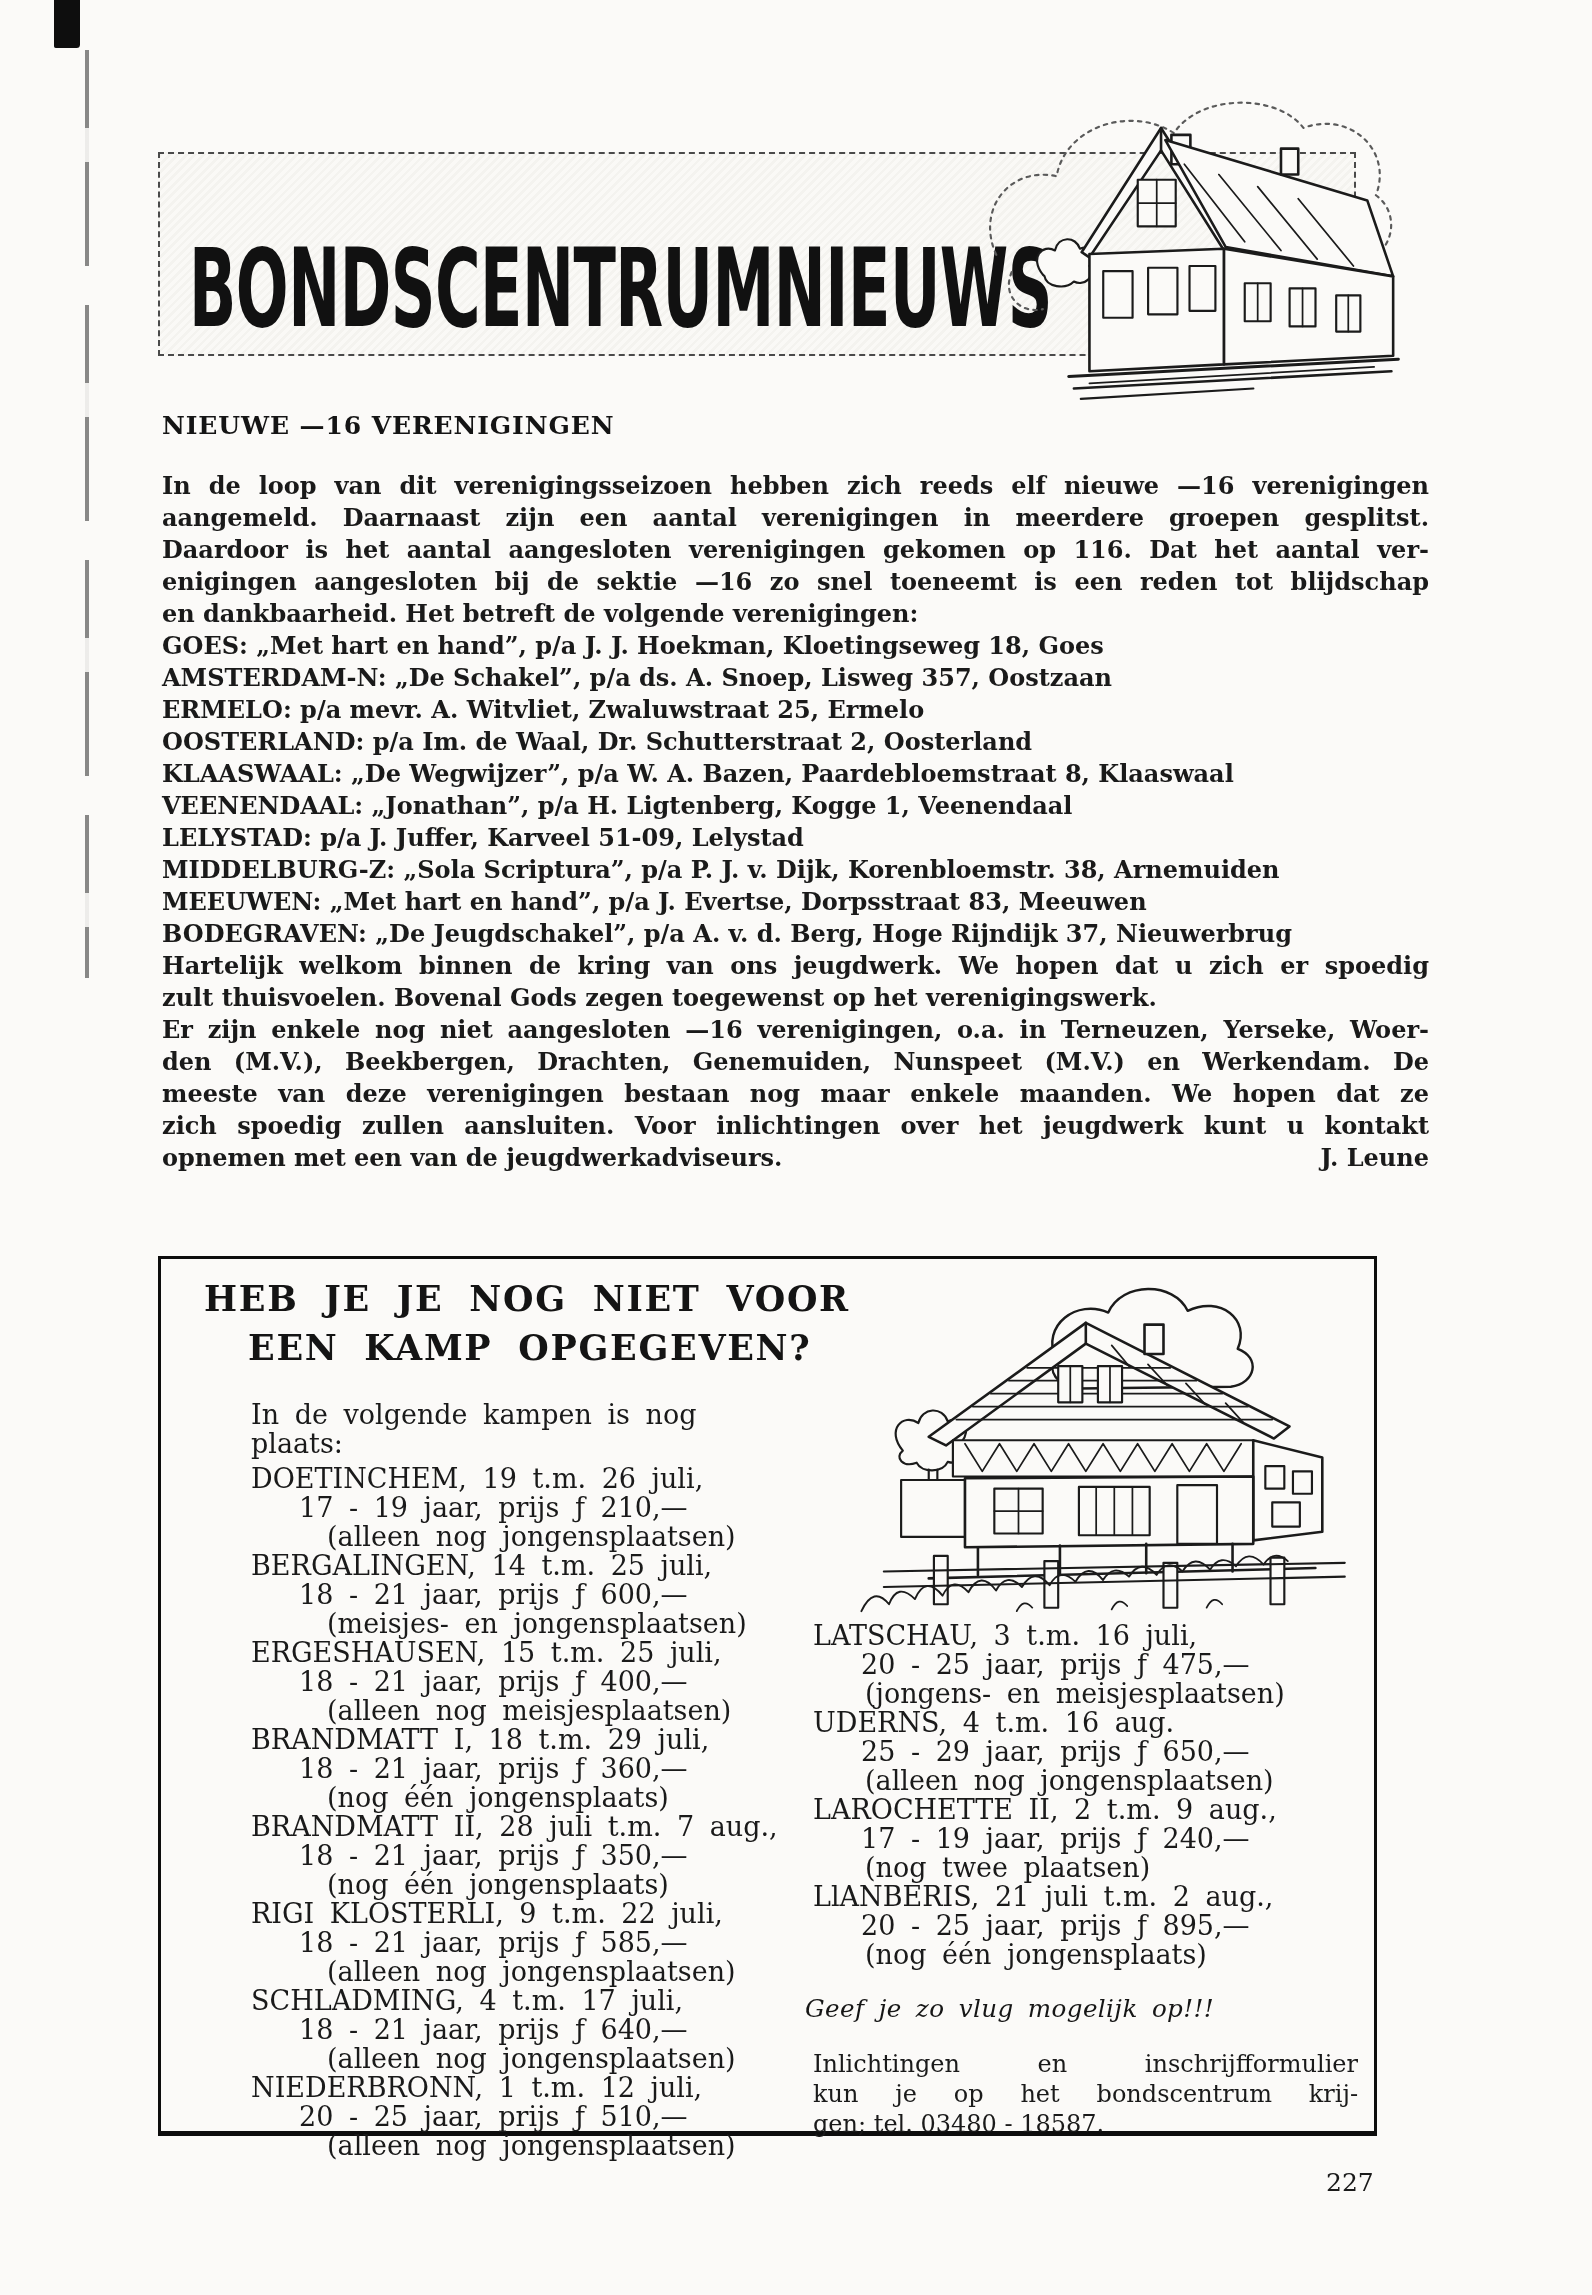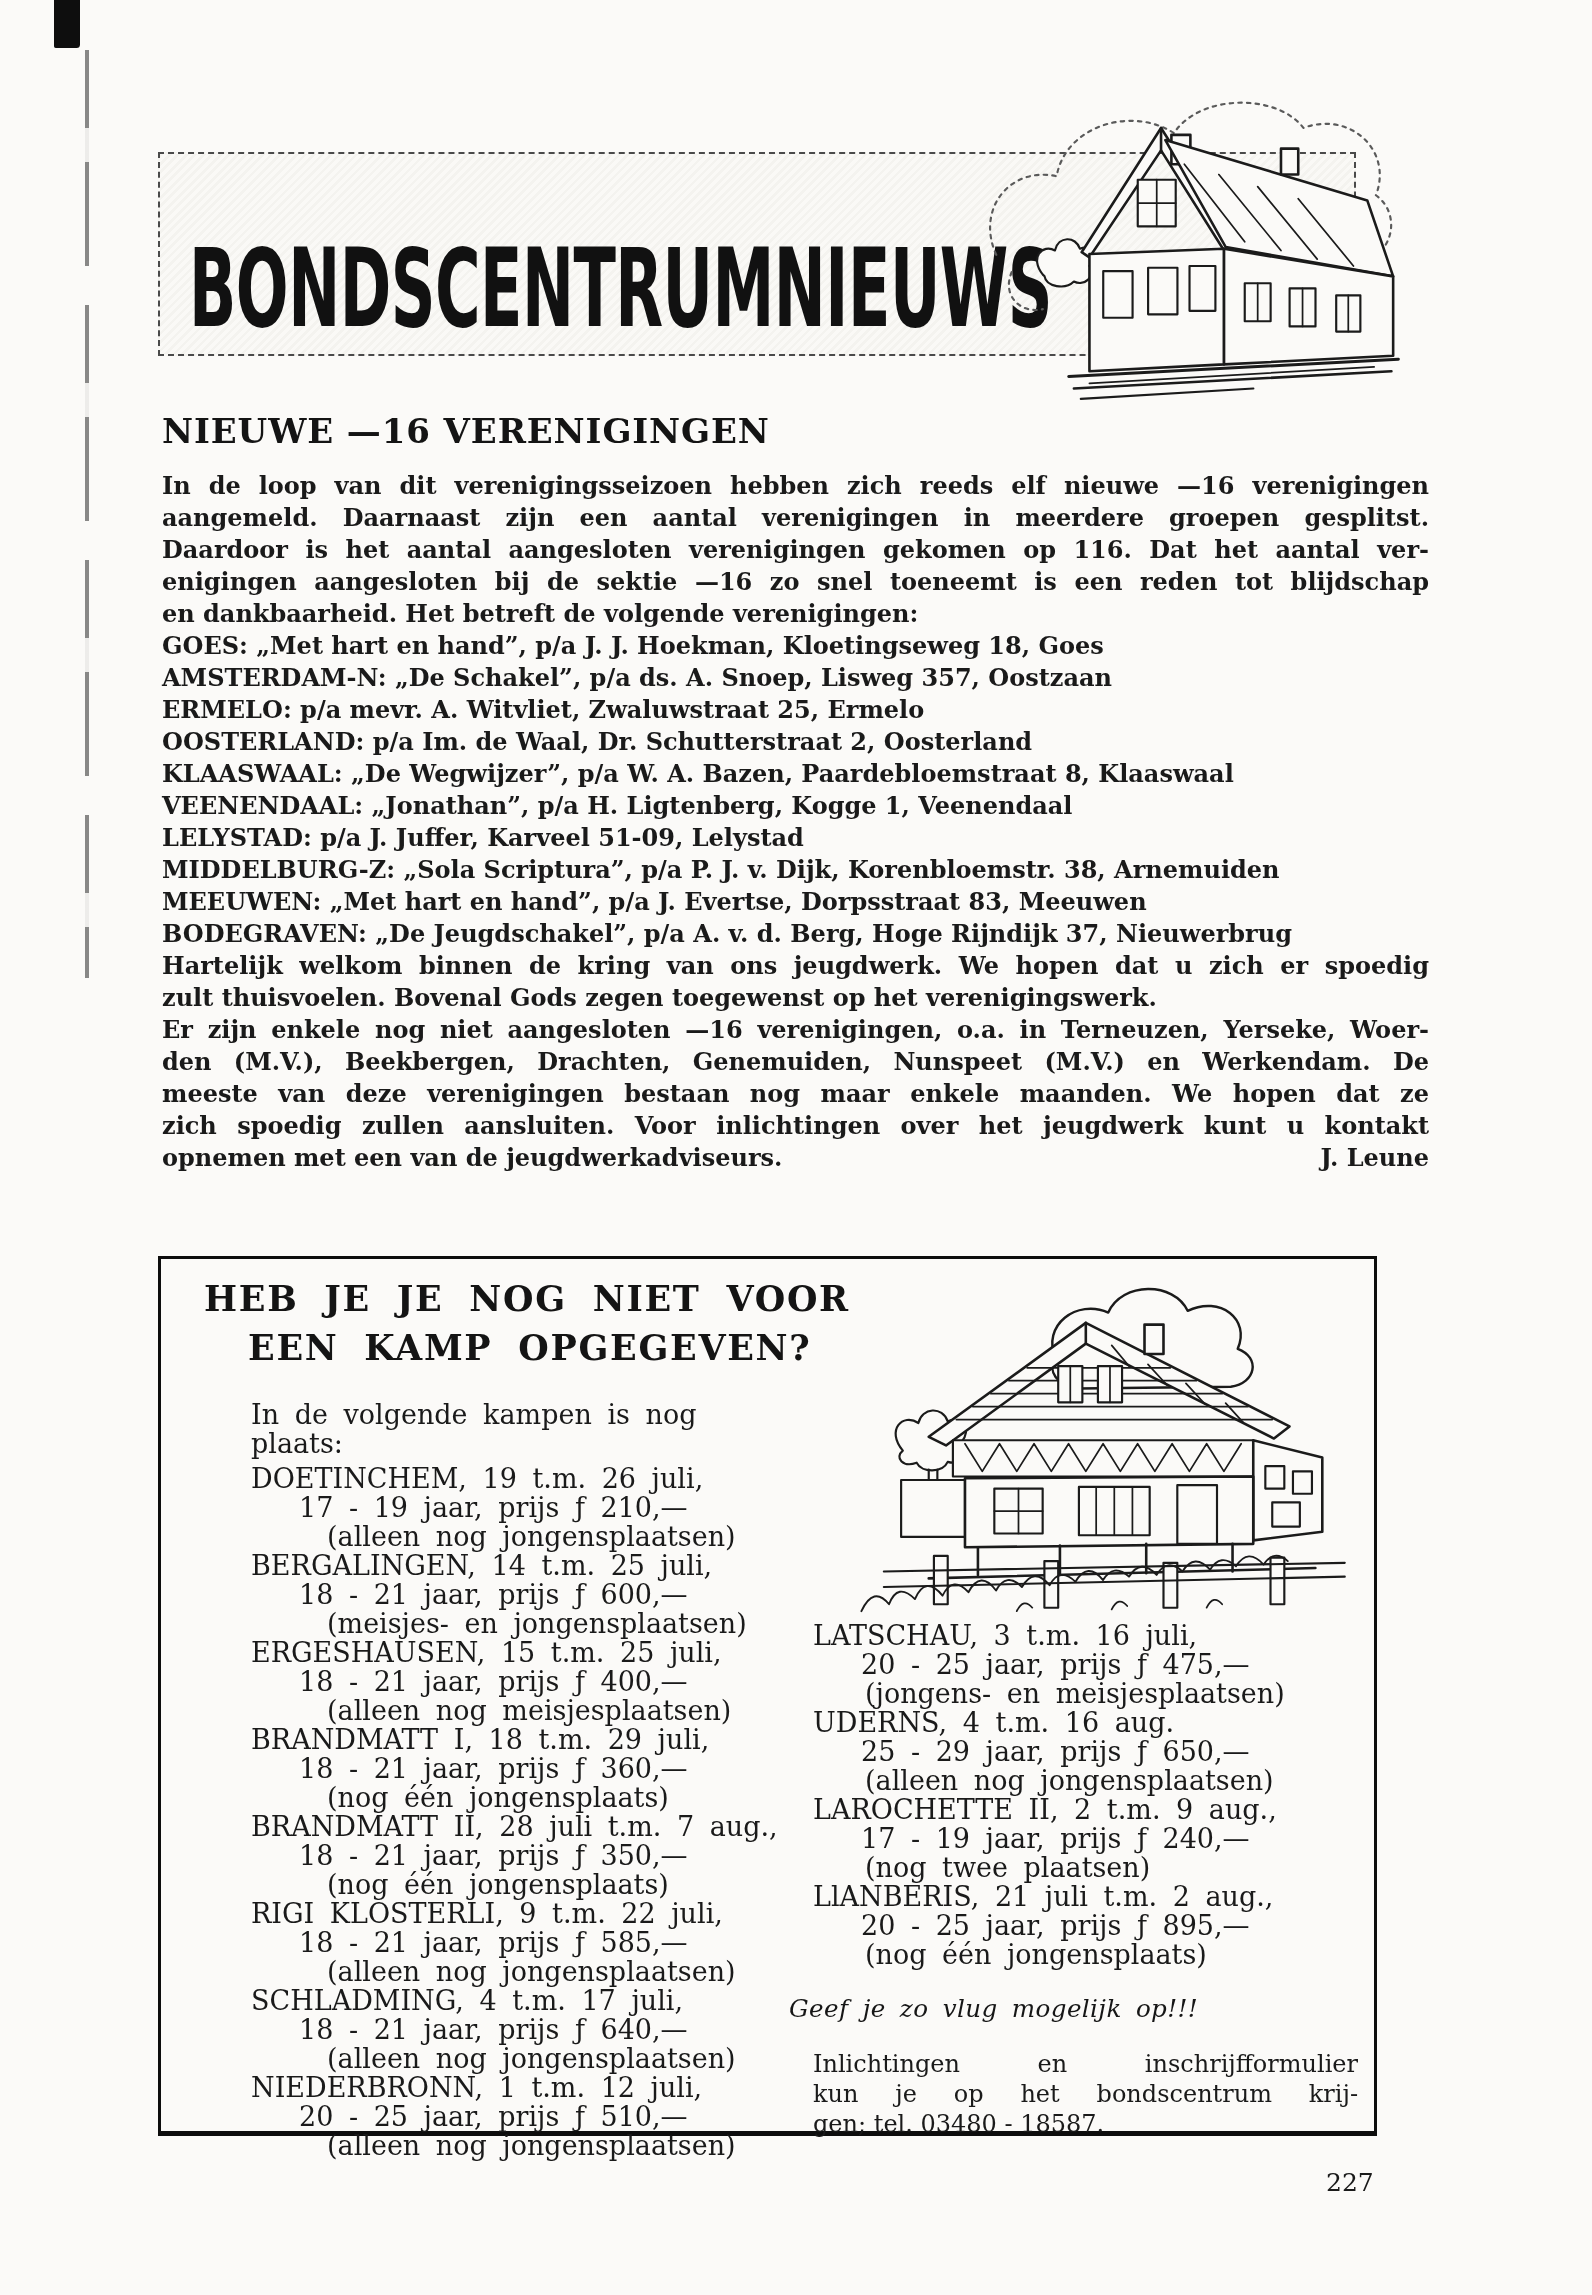"NIEUWE —16 VERENIGINGEN" .article-heading { font-size: 34px -> 25px }
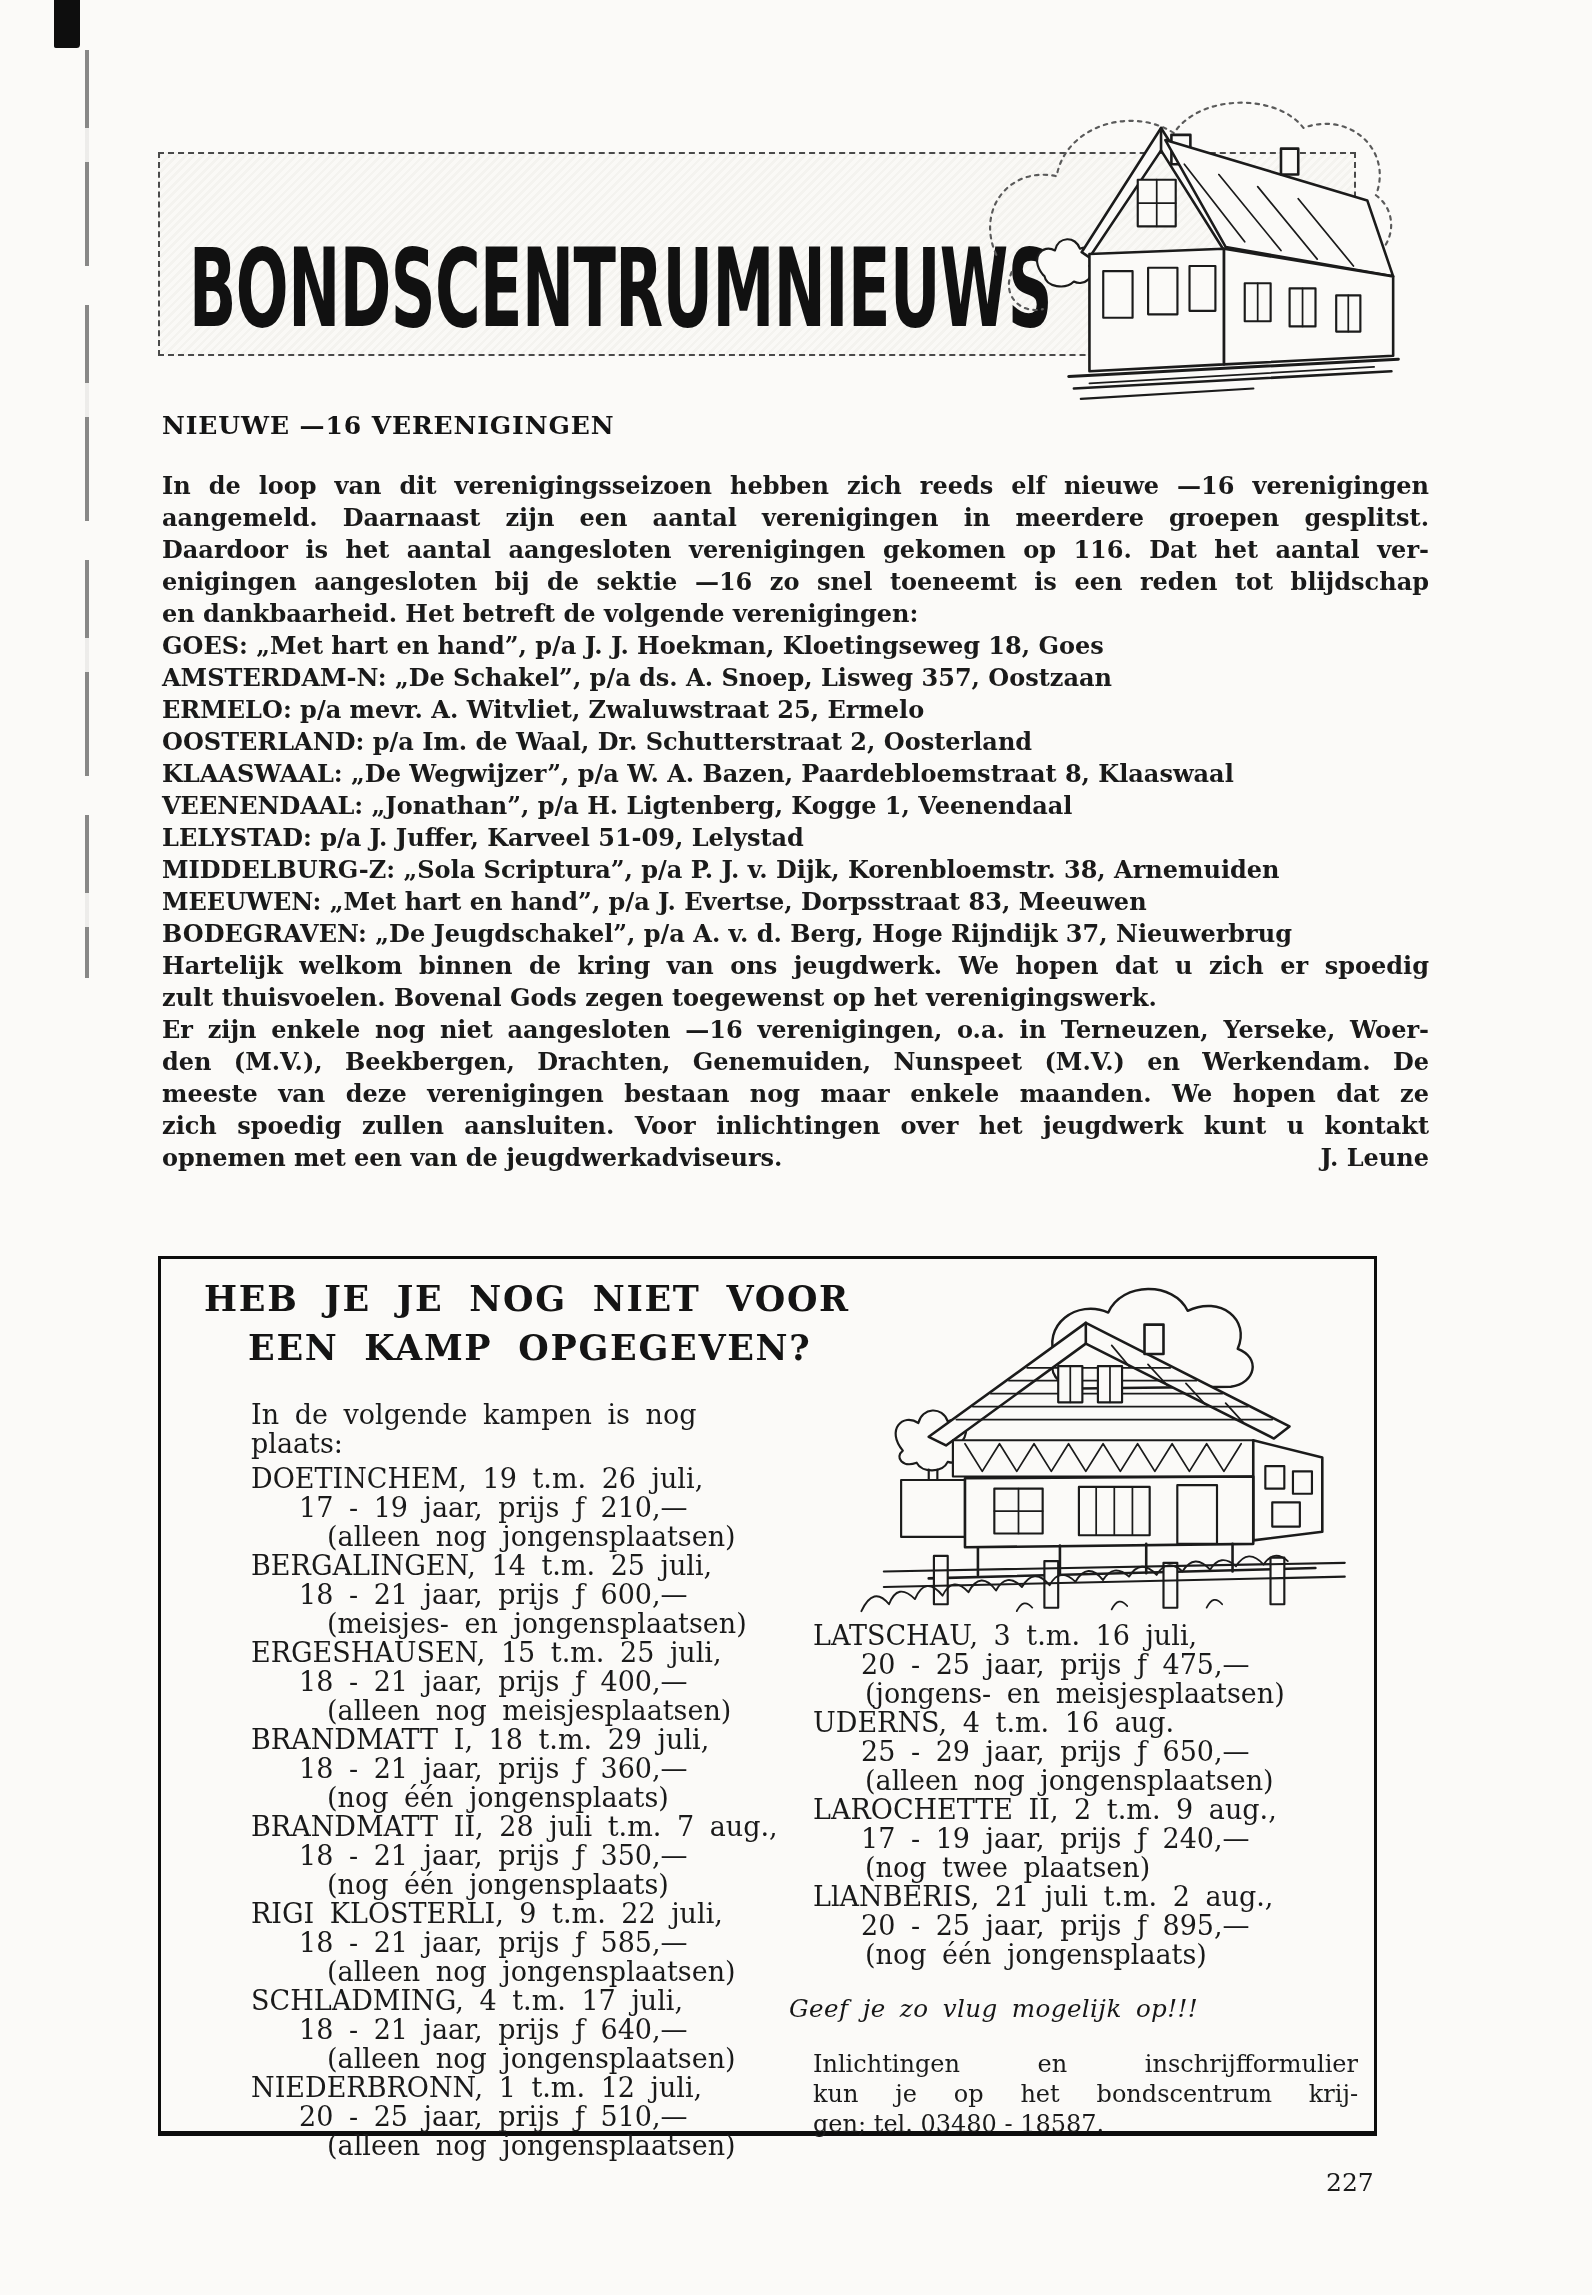"Geef je zo vlug mogelijk" .camp-cta { left: 628px -> 644px }
